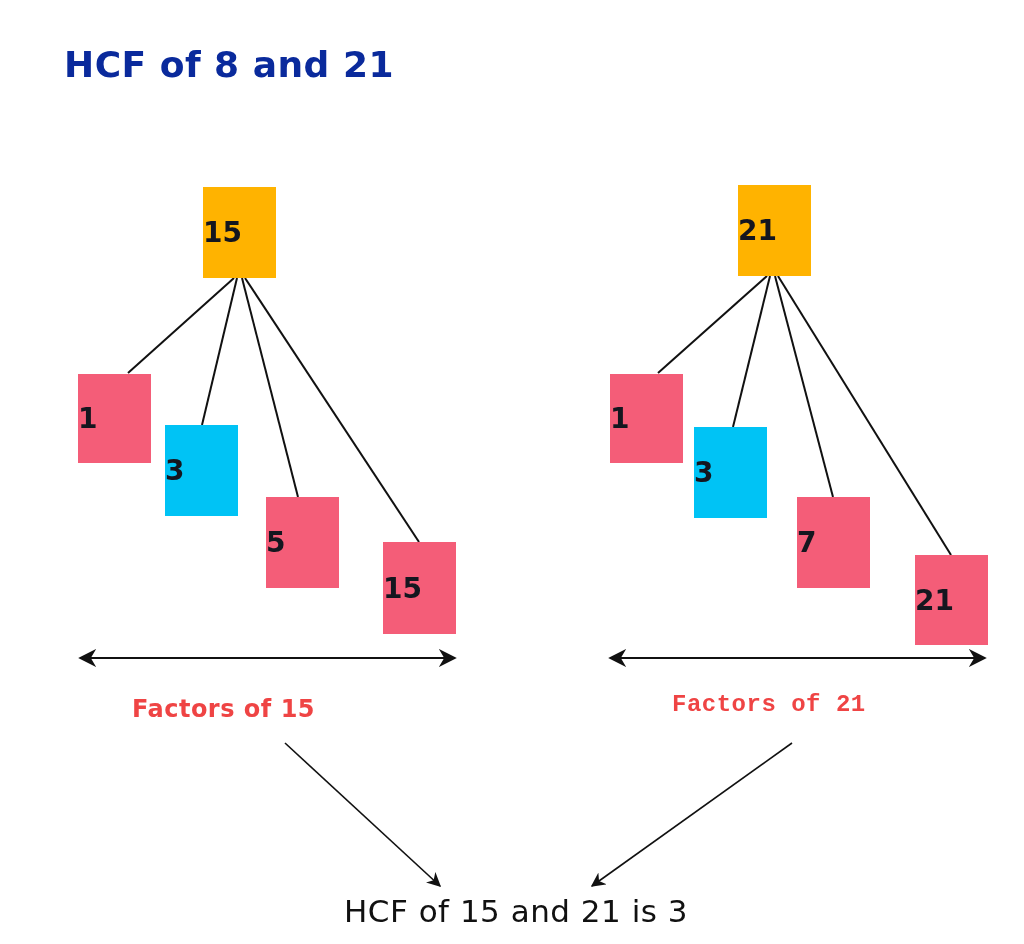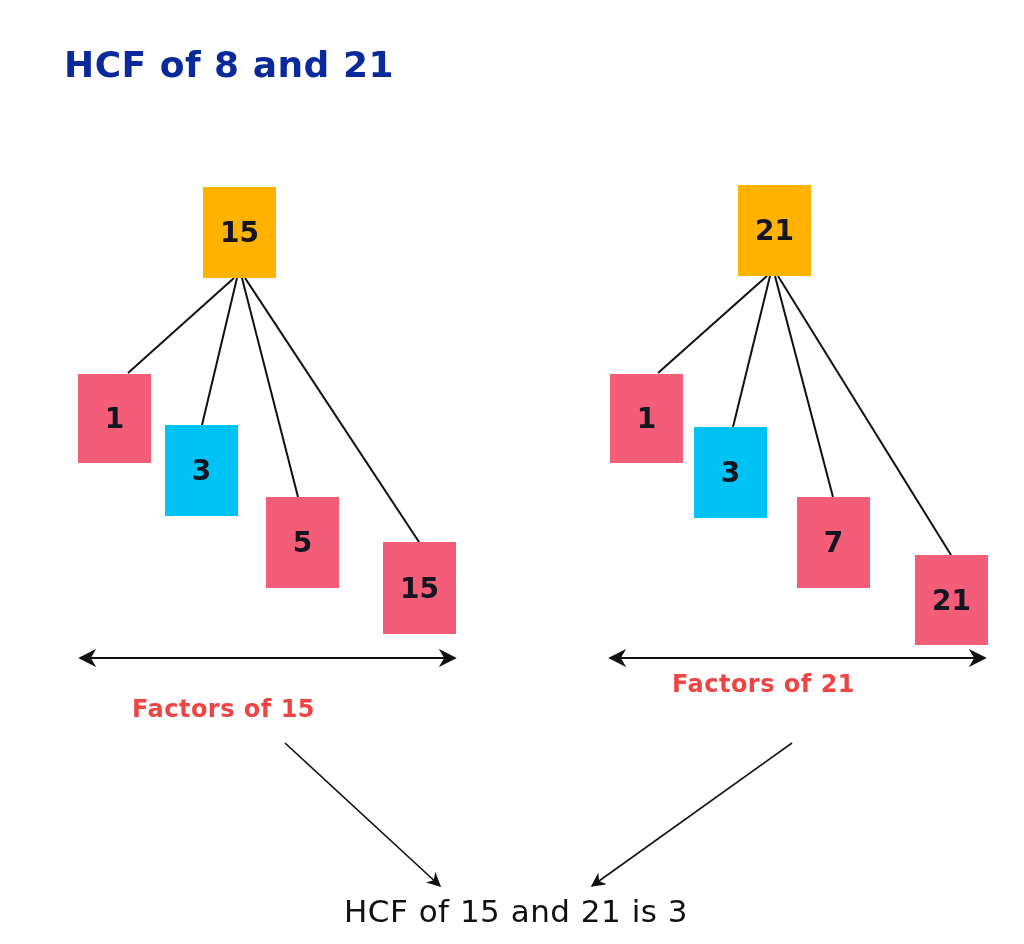"15" .box { justify-content: center -> flex-start }
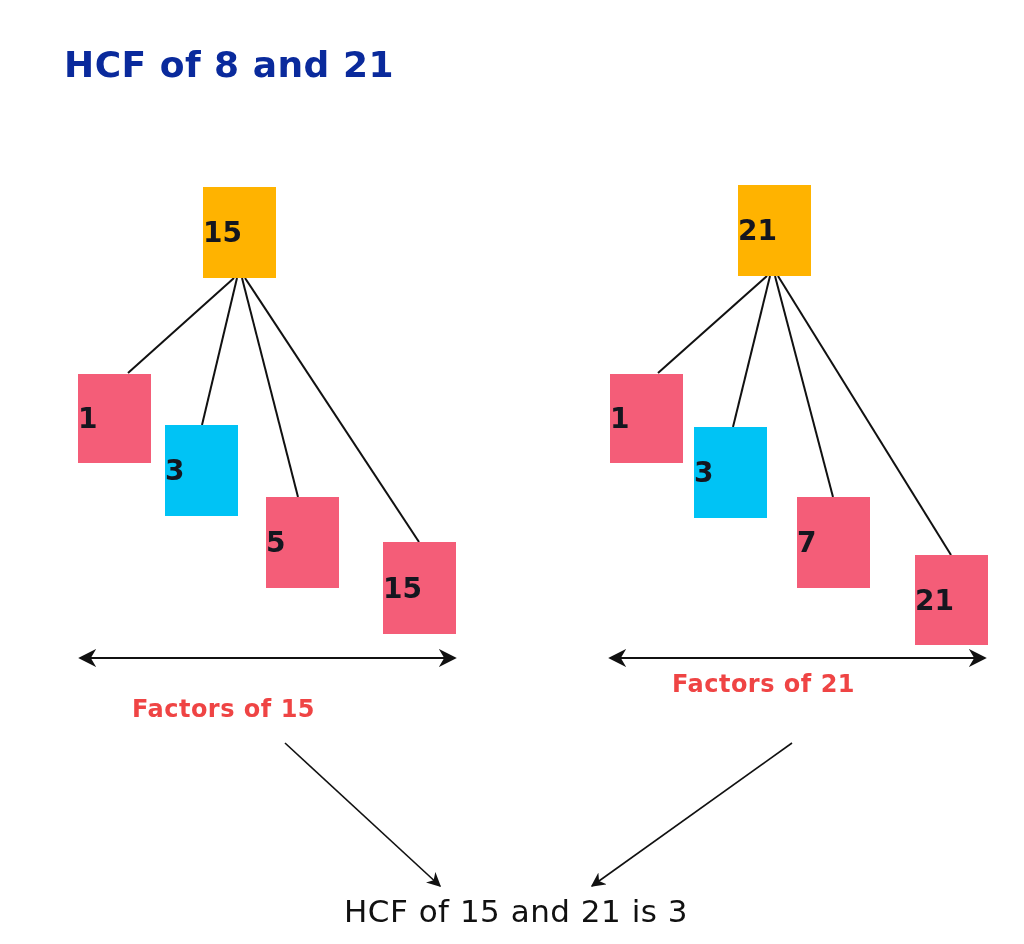"Factors of 21" div.label { font-family: none -> Liberation Mono, monospace; top: 670px -> 691px }
